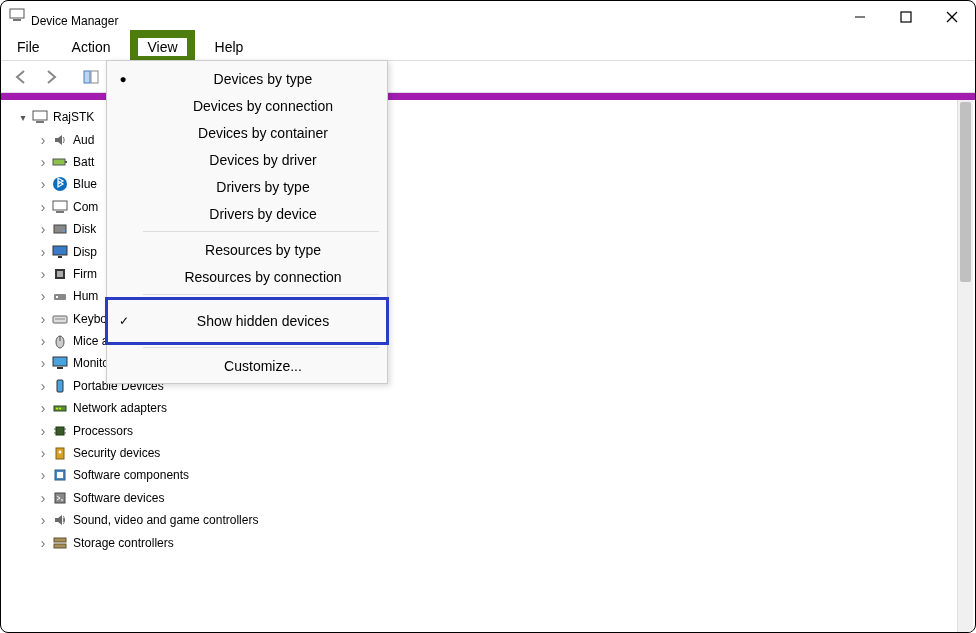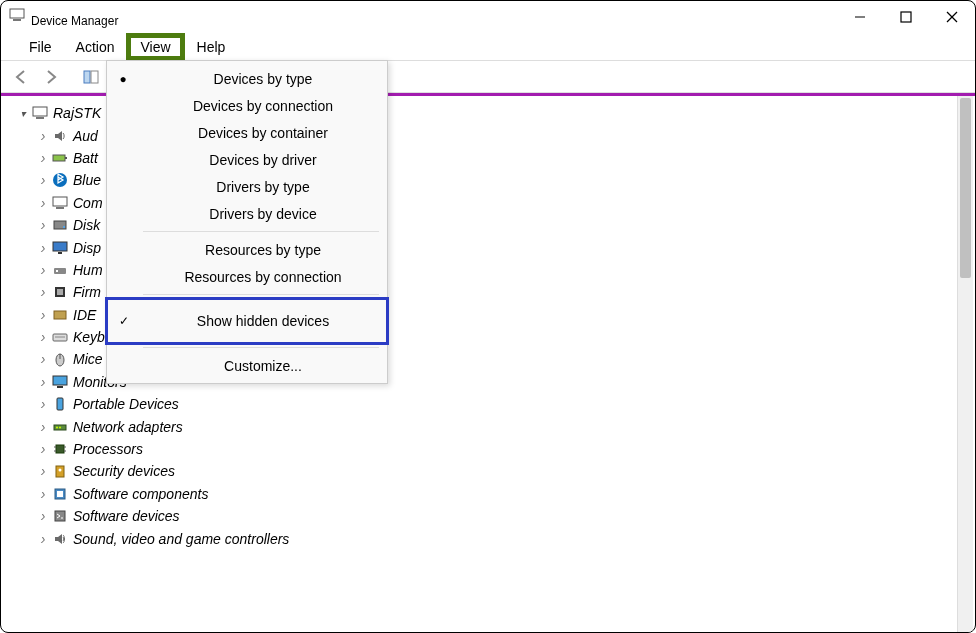"File" .menubar { gap: 0 -> 8px; padding-left: 16px -> 4px }
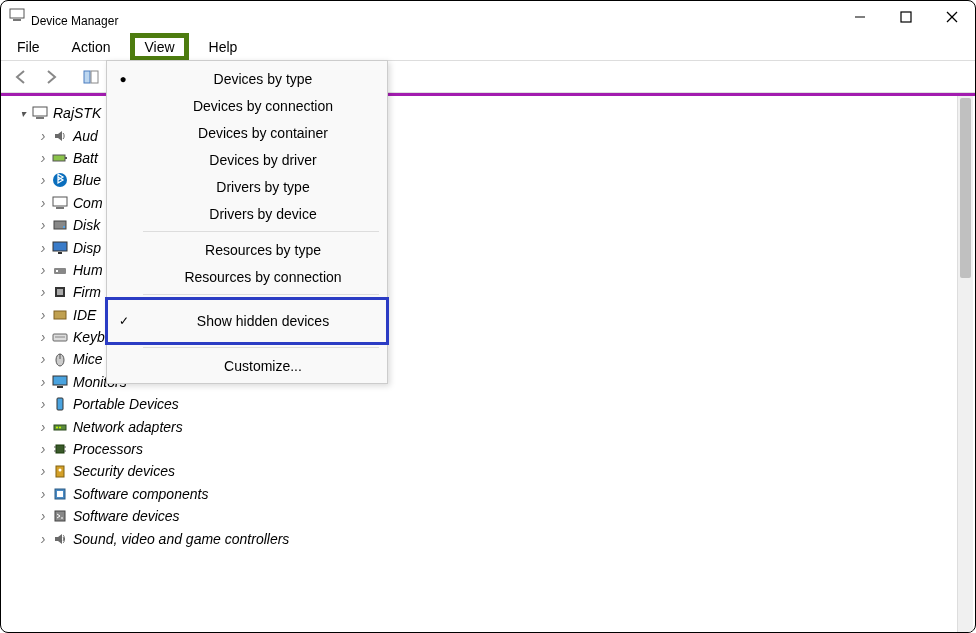"View" .menuitem.highlight { border: 5px solid #4d7c0f -> 8px solid #4d7c0f }
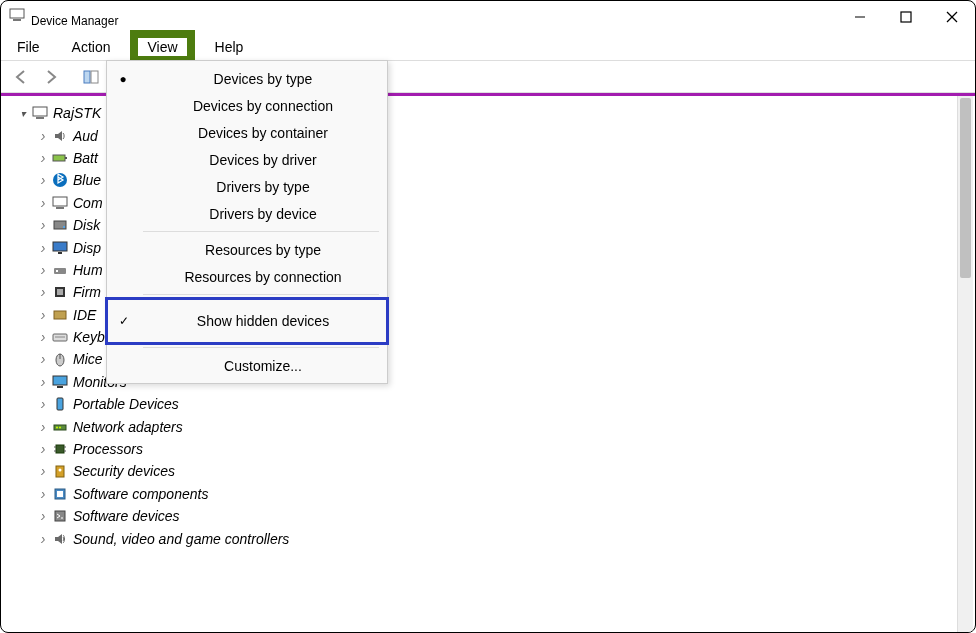"RajSTK" .tree { border-top: 3px solid #a21caf -> 7px solid #a21caf; font-size: 14px -> 12px; font-style: italic -> none }
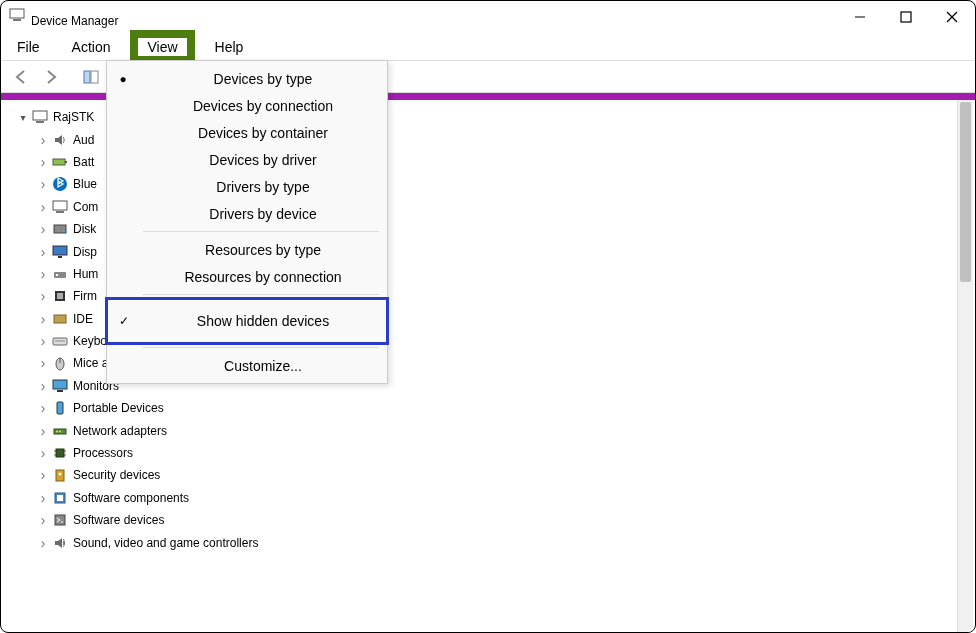"Hum" div.node { order: before "Firm" -> after "Firm" }
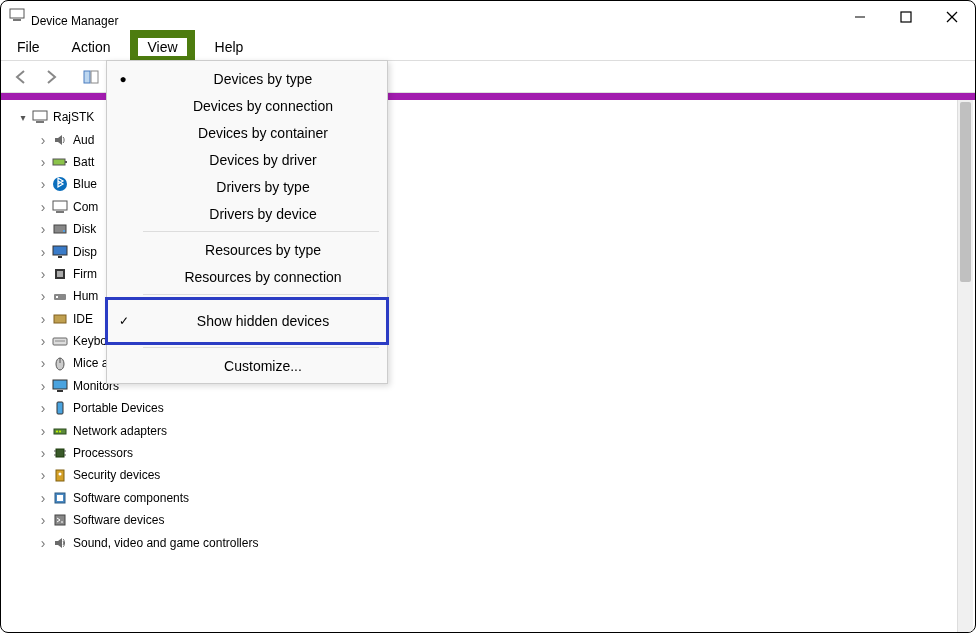"IDE" div.node { html: <div> <span></span> <span> <svg> <rect></rect> </svg> </span> <span>IDE</span> </div> -> none }
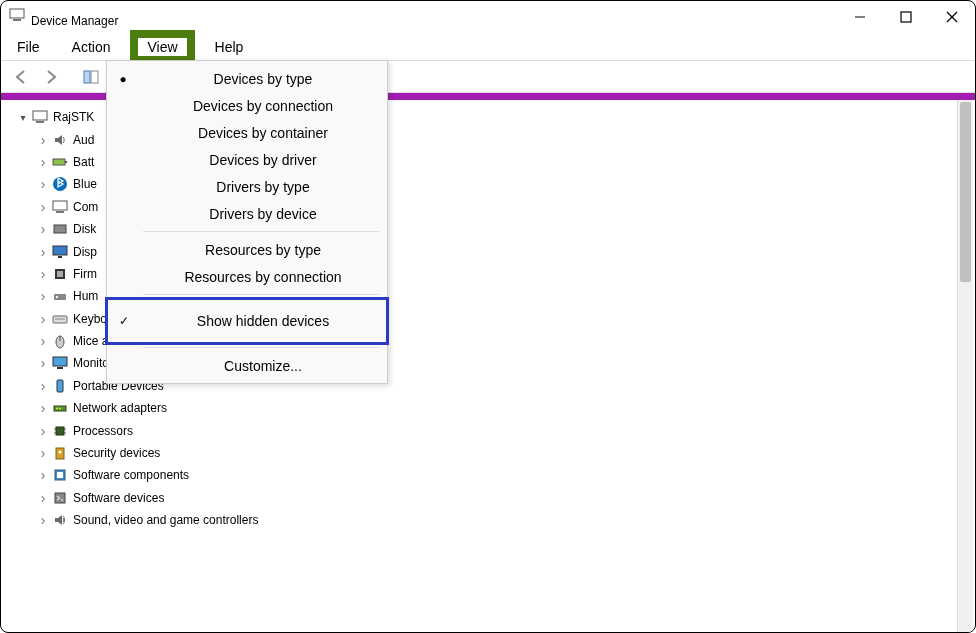"Storage controllers" div.node { html: none -> <div> <span></span> <span> <svg> <rect></rect> <rect></rect> </svg> </span> <span>Storage controllers</span> </div> }
